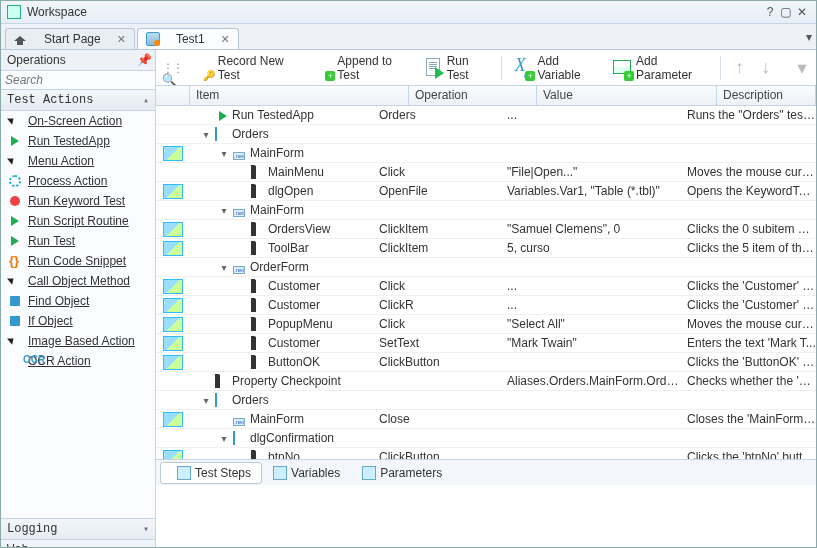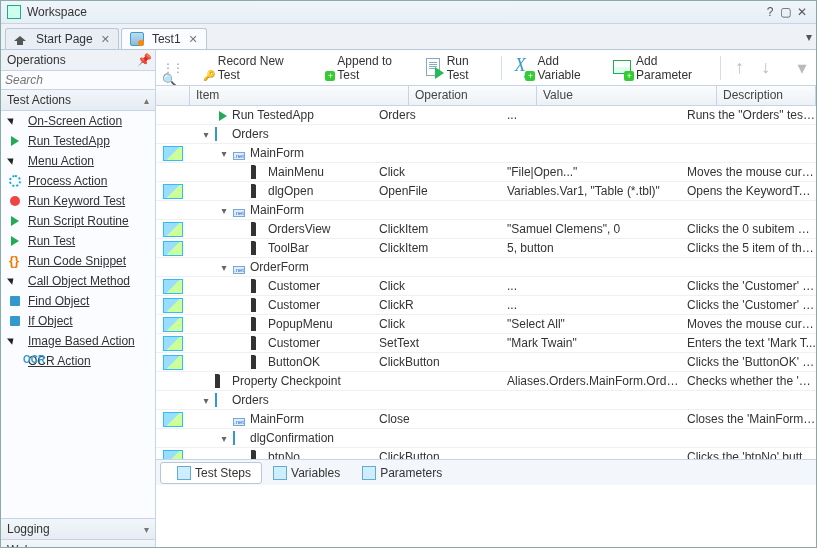"Start Page" .tab { gap: 8px -> 16px }
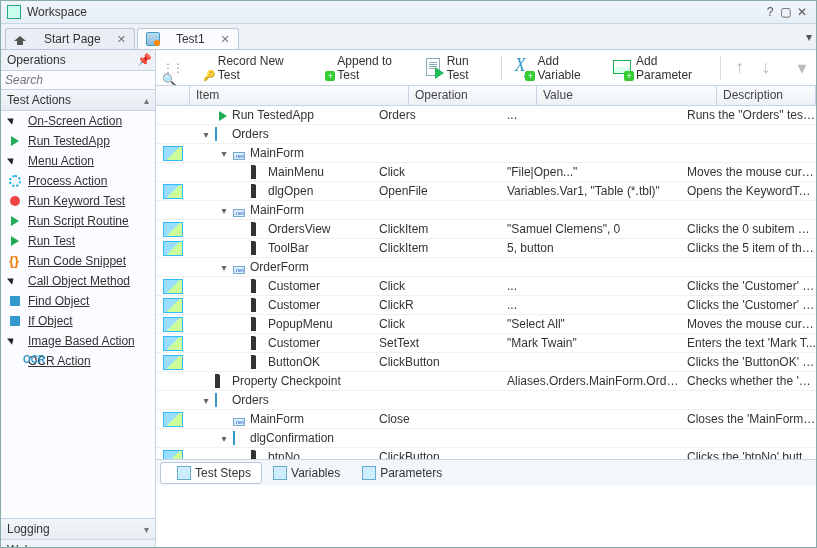"Test Actions" .section-head { font-family: none -> Liberation Mono, monospace }
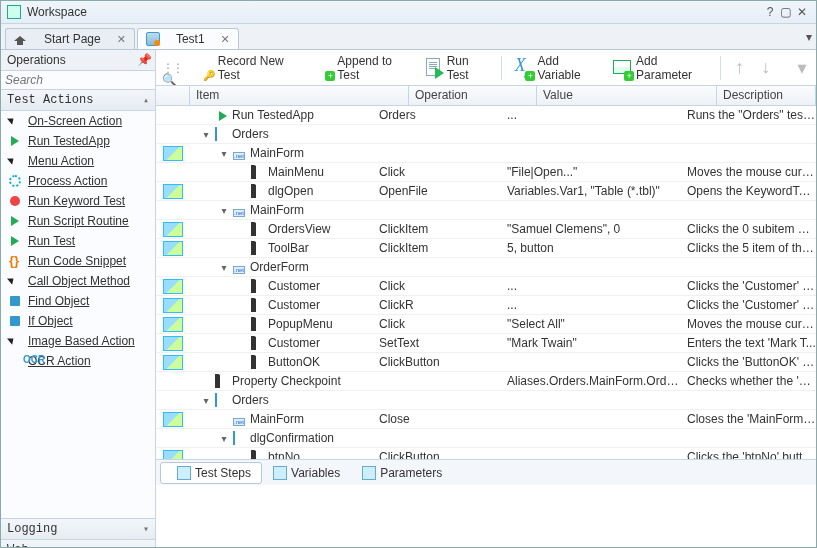"5, button" div.val-col { text: button -> curso }
